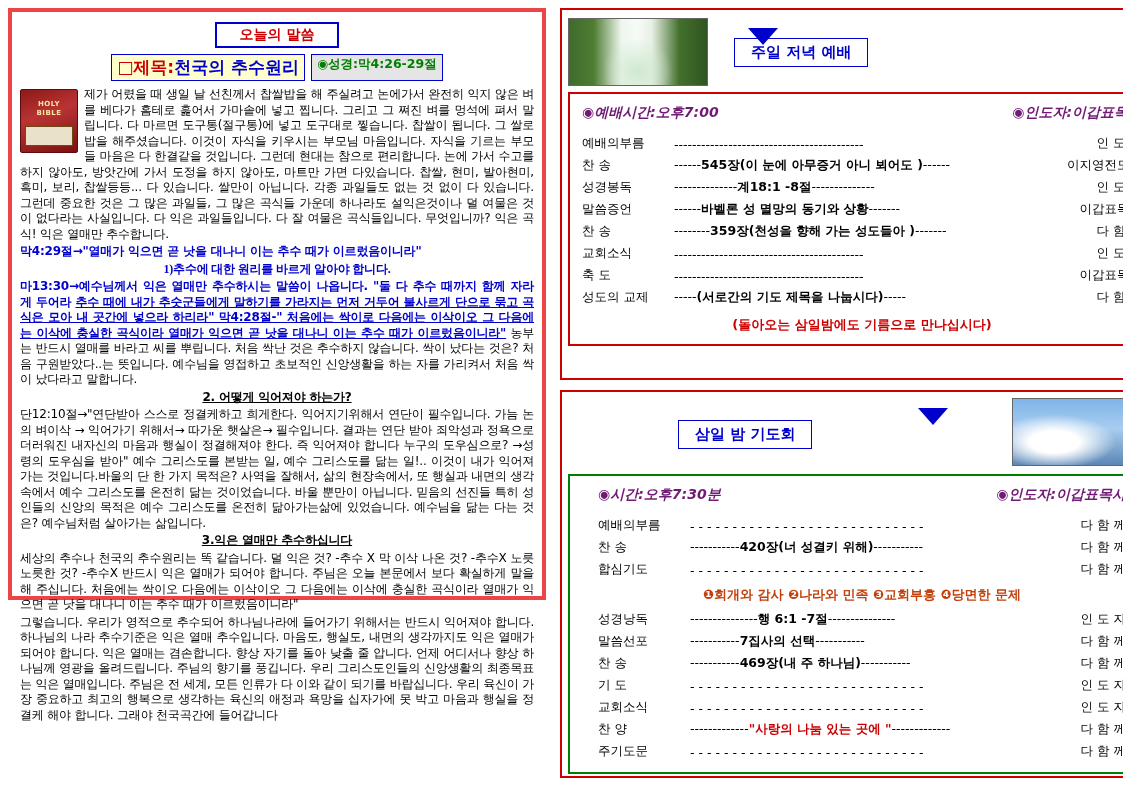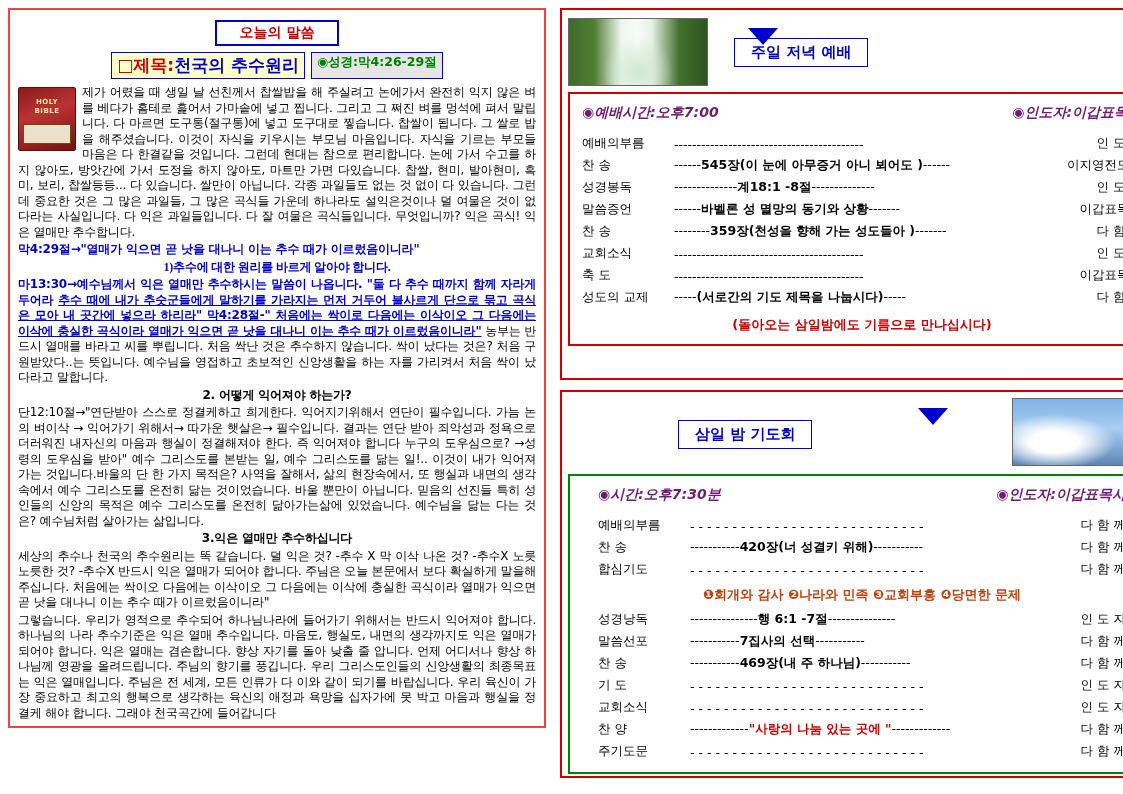"오늘의 말씀" .left-panel { border: 2px solid #ef4444 -> 4px solid #ef4444; height: 720px -> 592px }
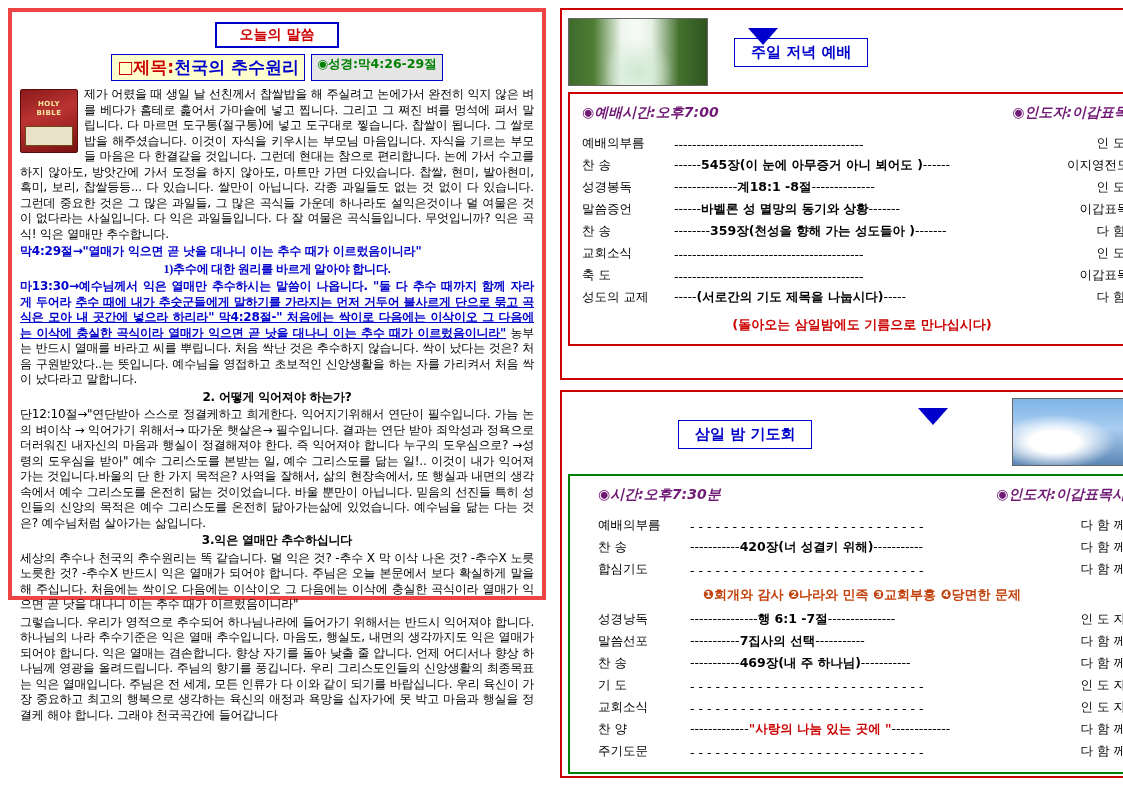"2. 어떻게 익어져야 하는가?" .head-line2 { text-decoration: none -> underline }
